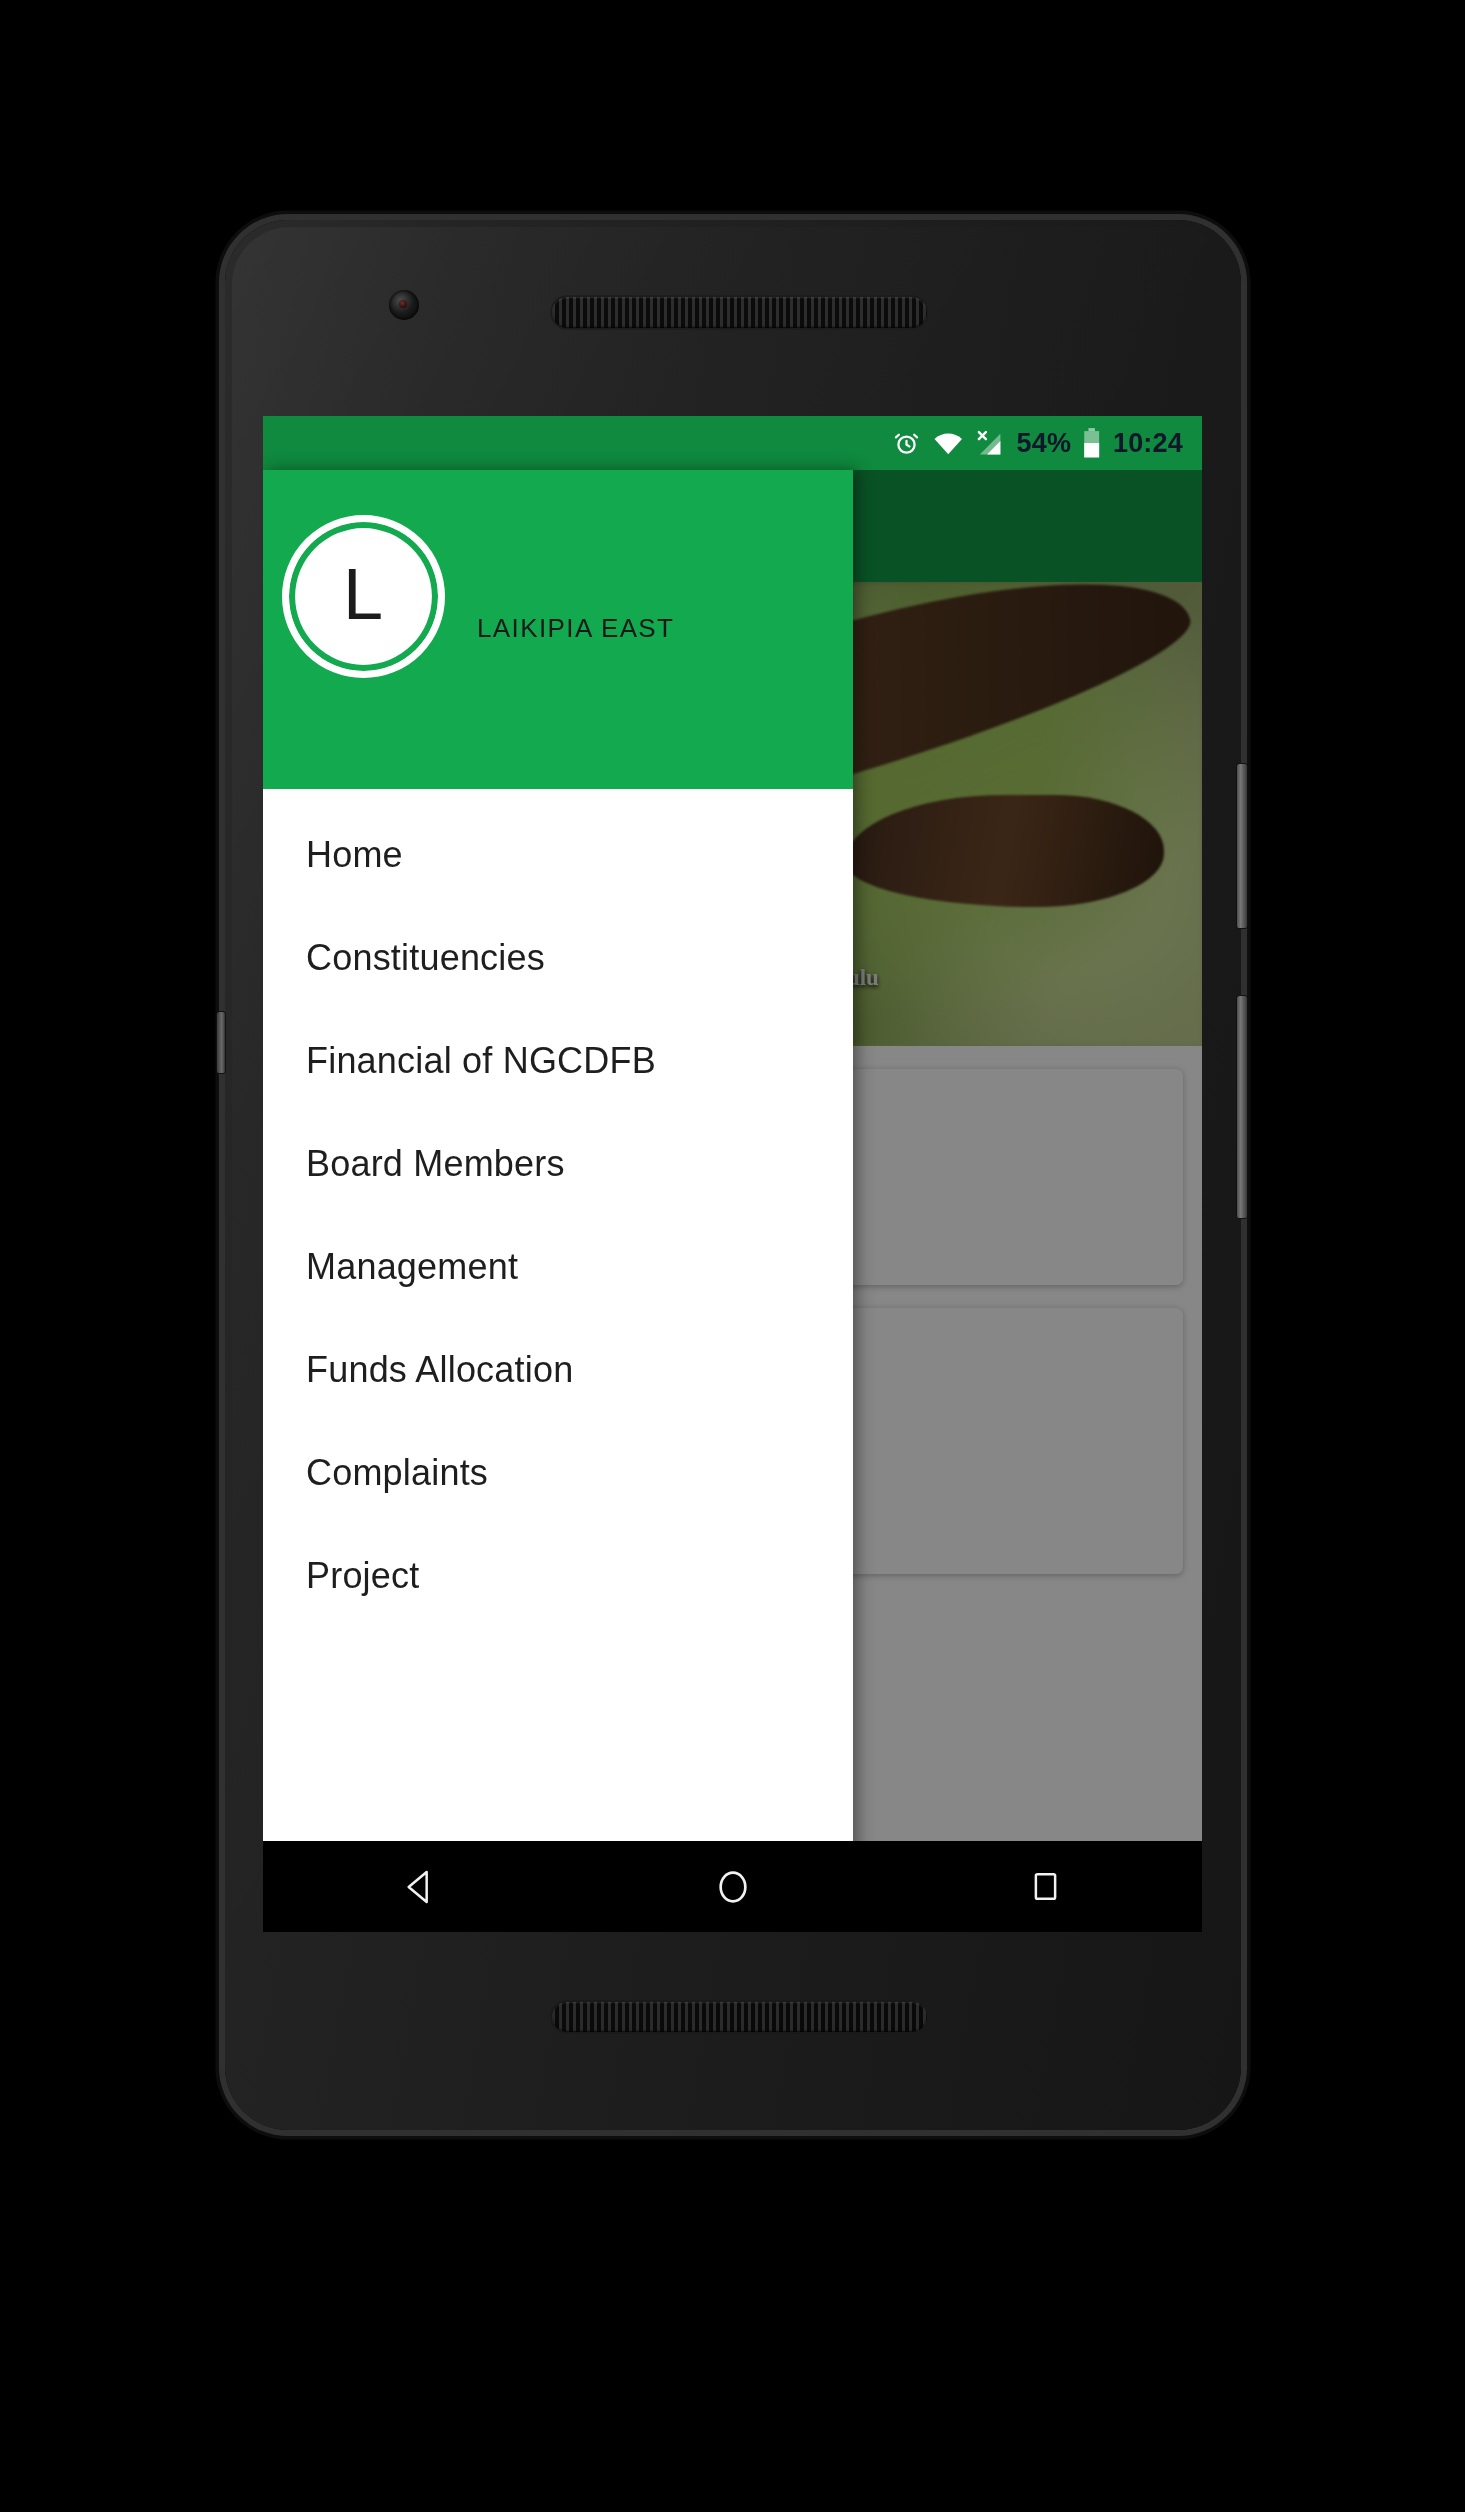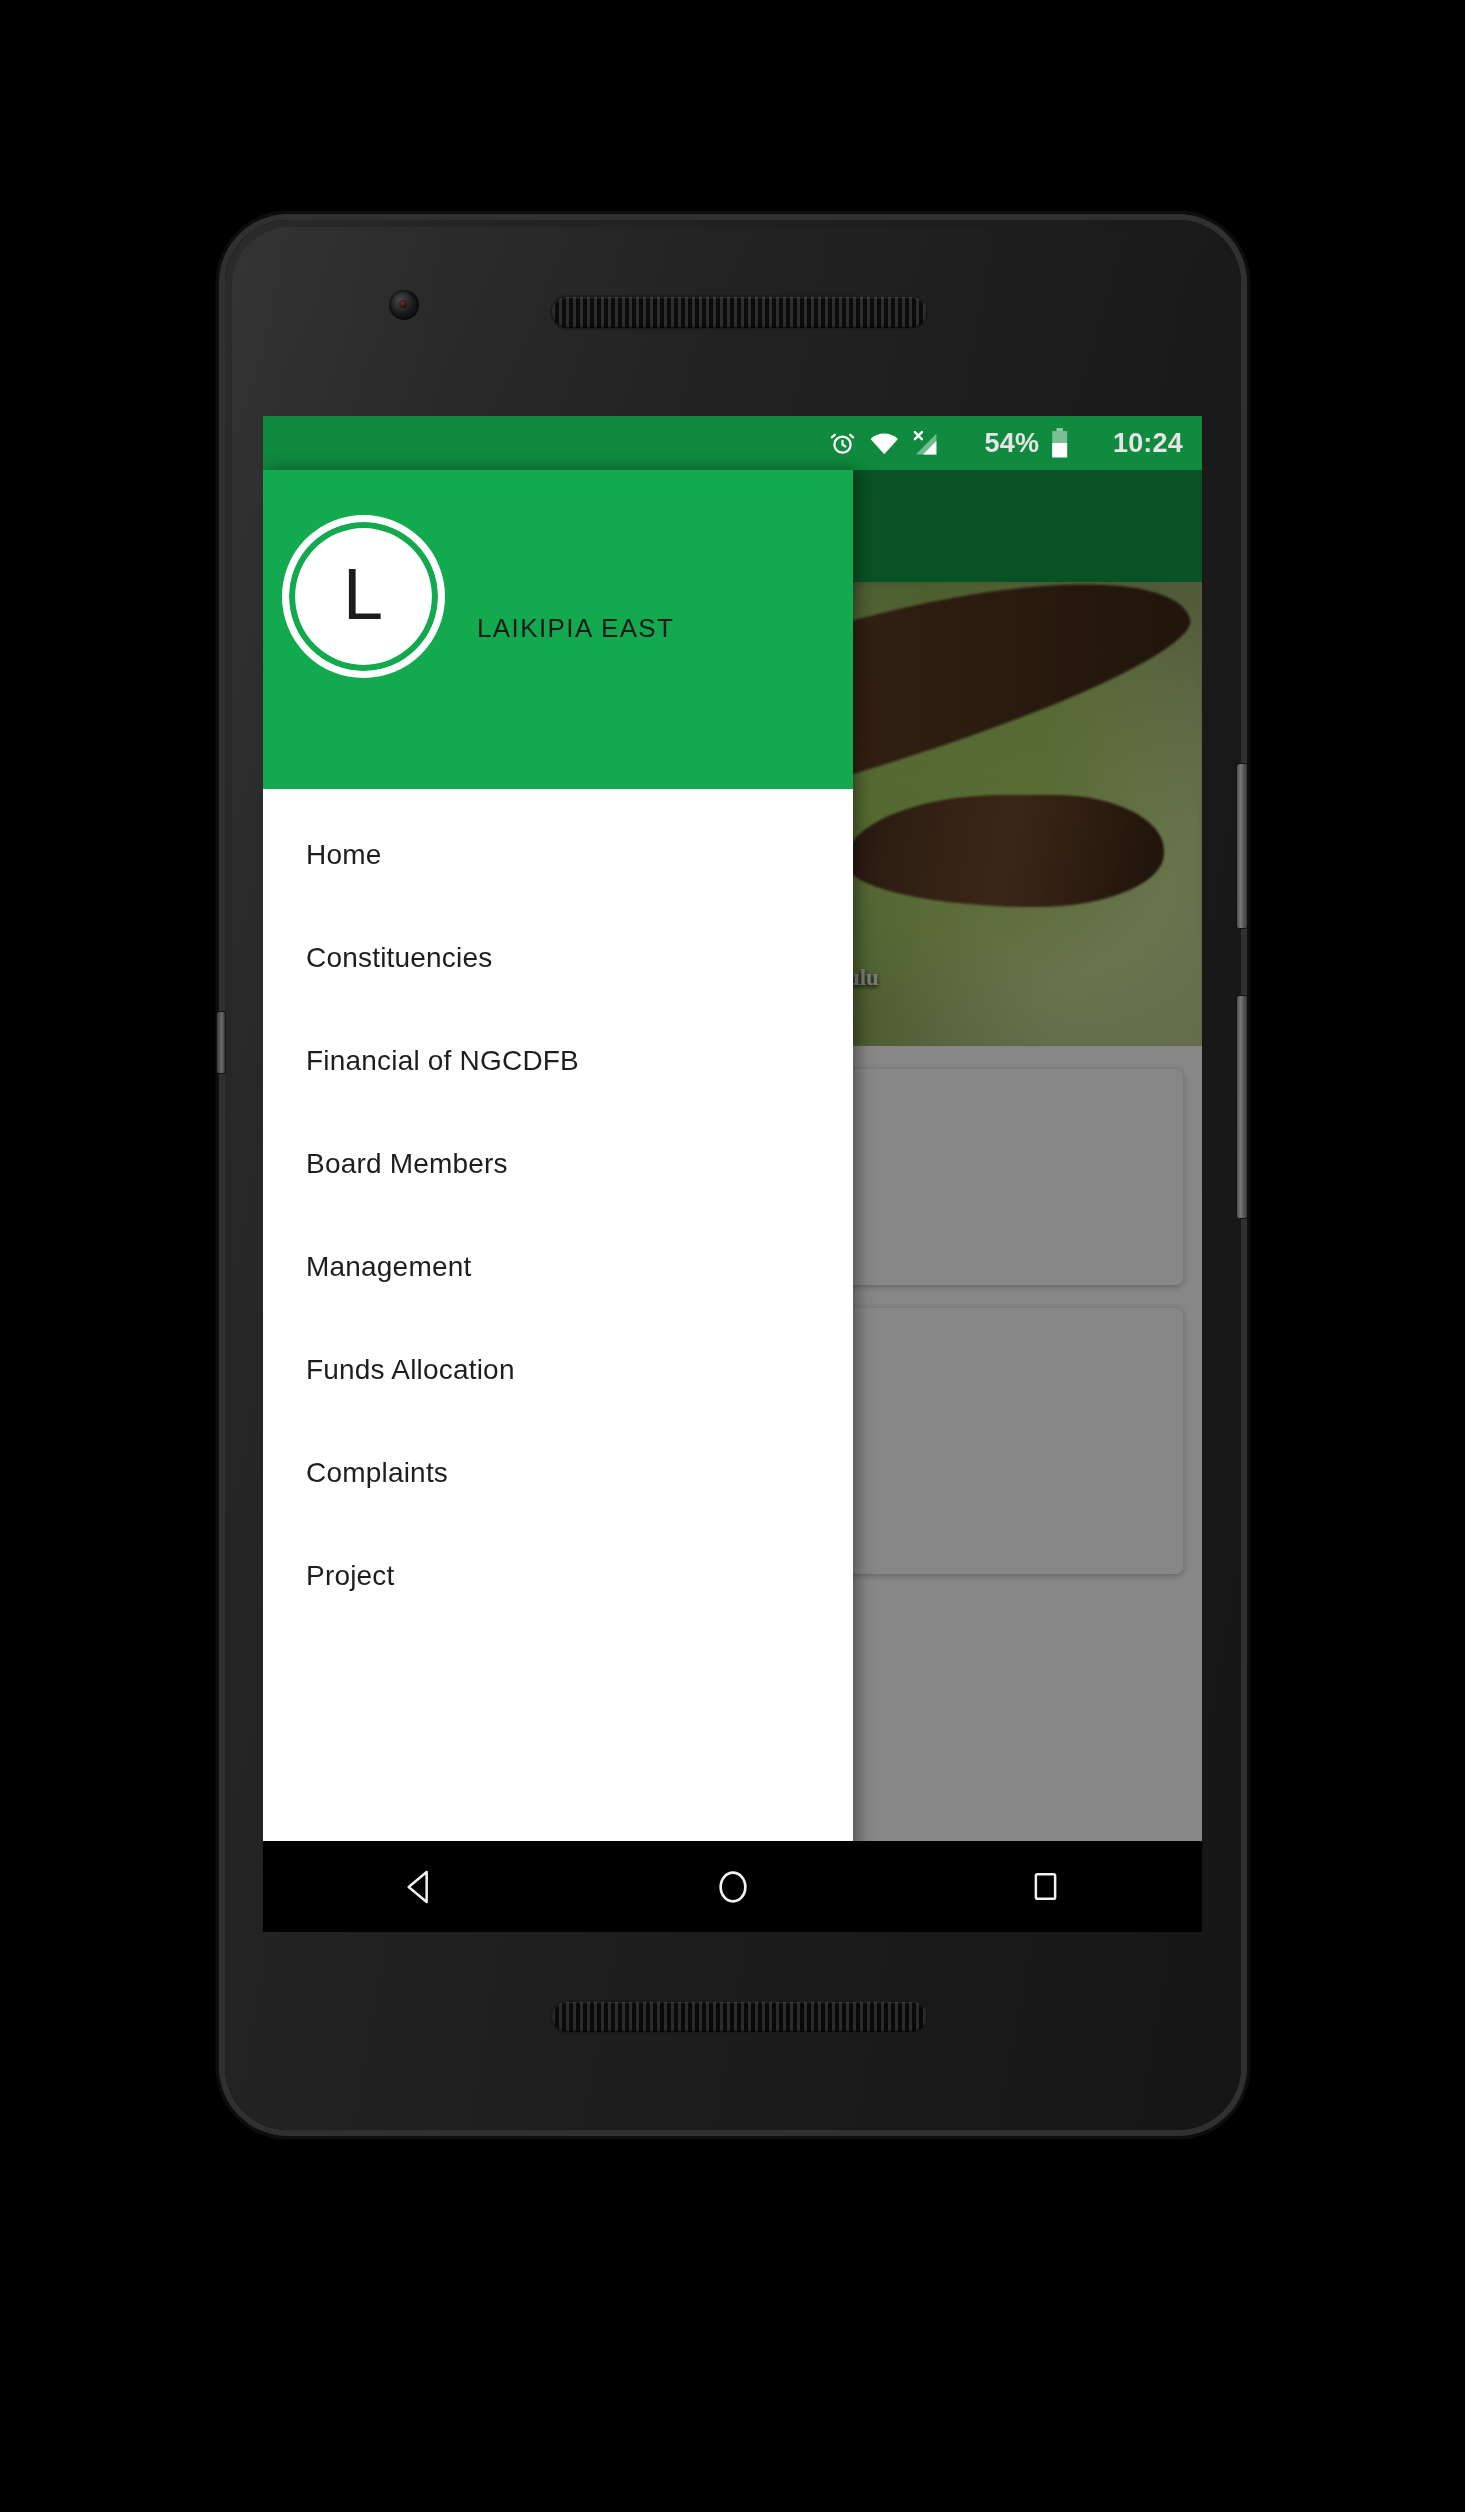"54%" .sb-text { color: #e5e5e5 -> #0f172a; margin-left: 32px -> none }
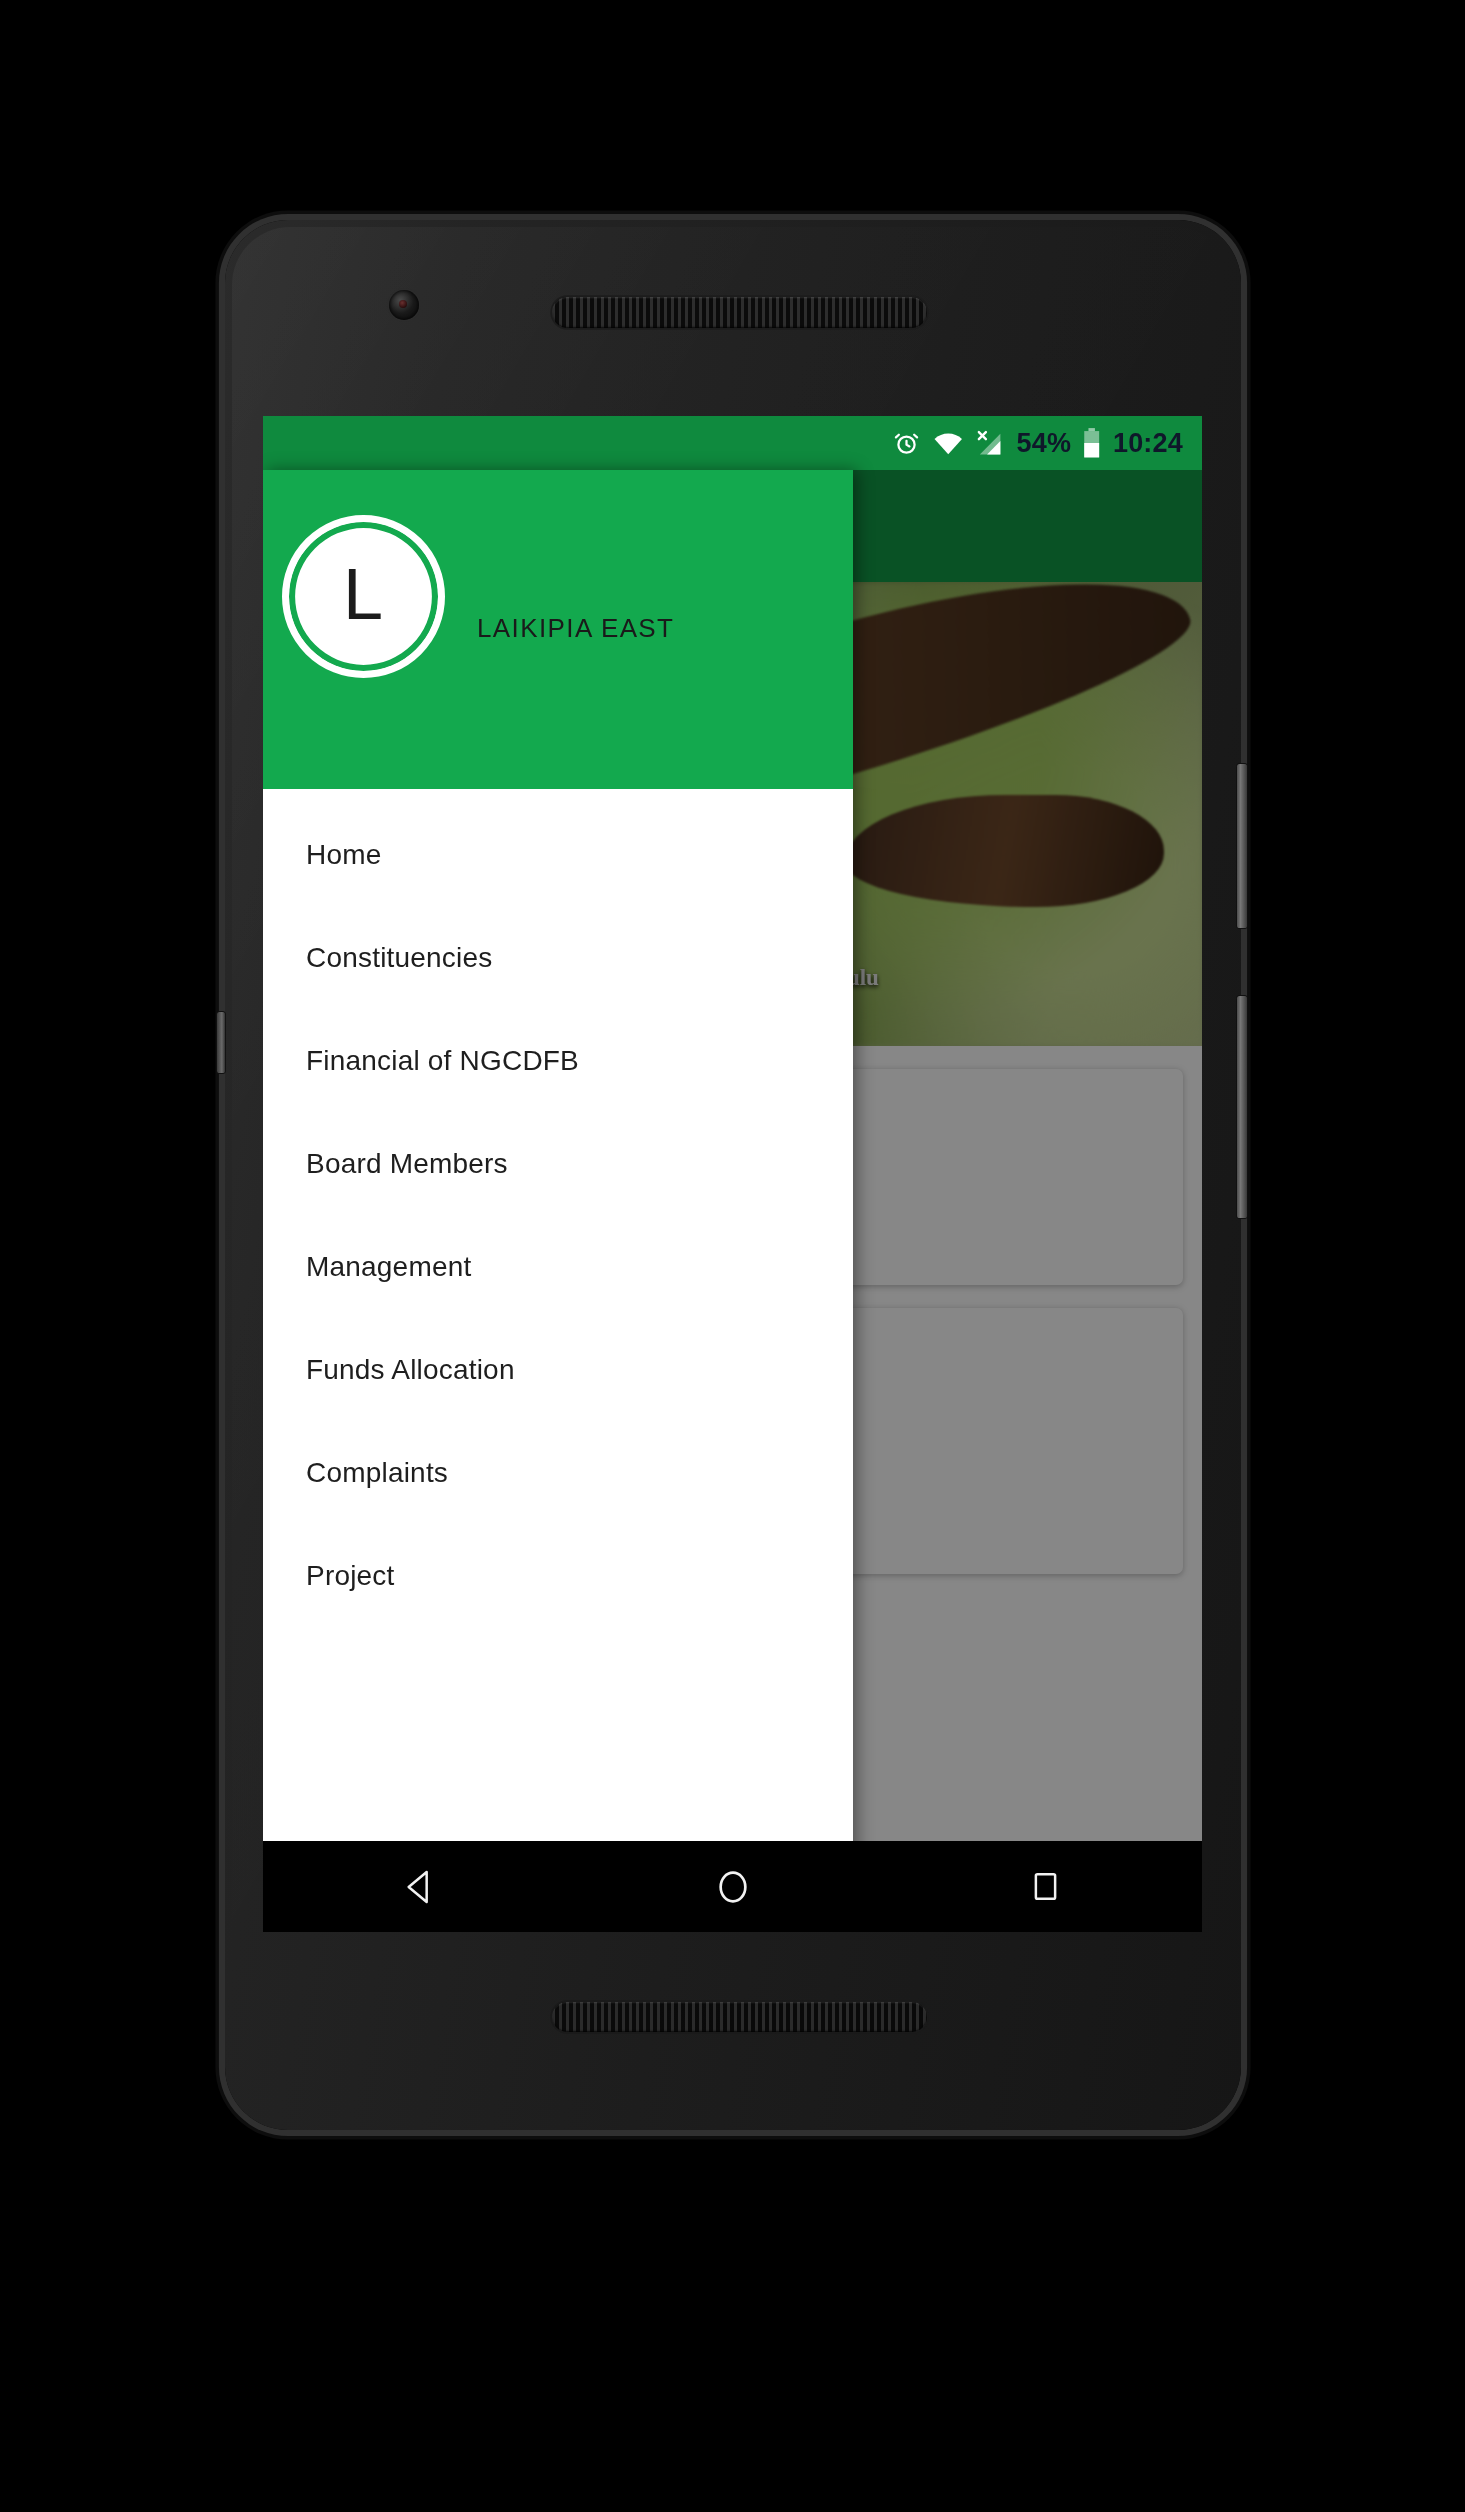"Home" .menu-label { font-size: 28px -> 36px }
